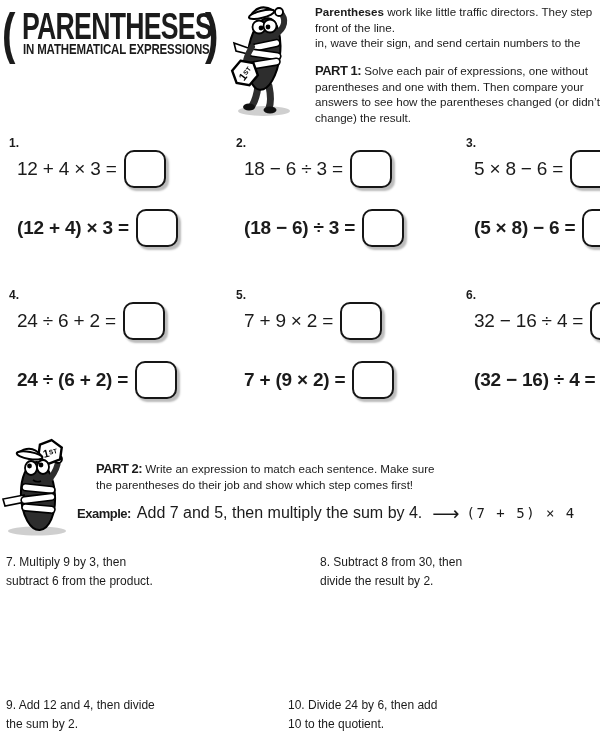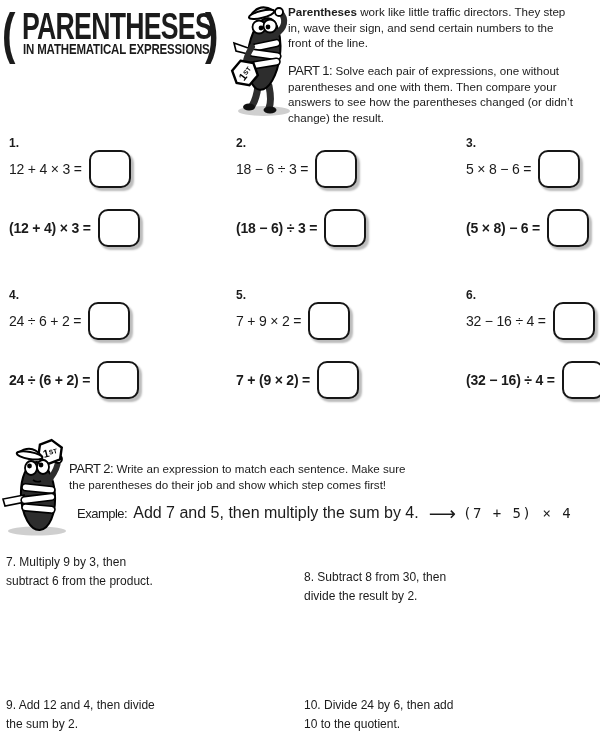"Parentheses work like little traffic" .body-text .line { margin-left: none -> 27px }
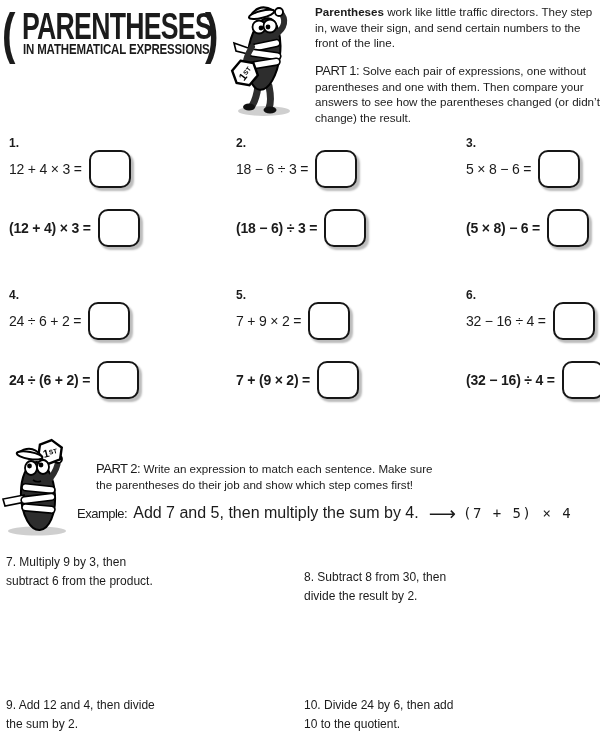"in, wave their sign, and" span.line { order: before "front of the line." -> after "front of the line." }
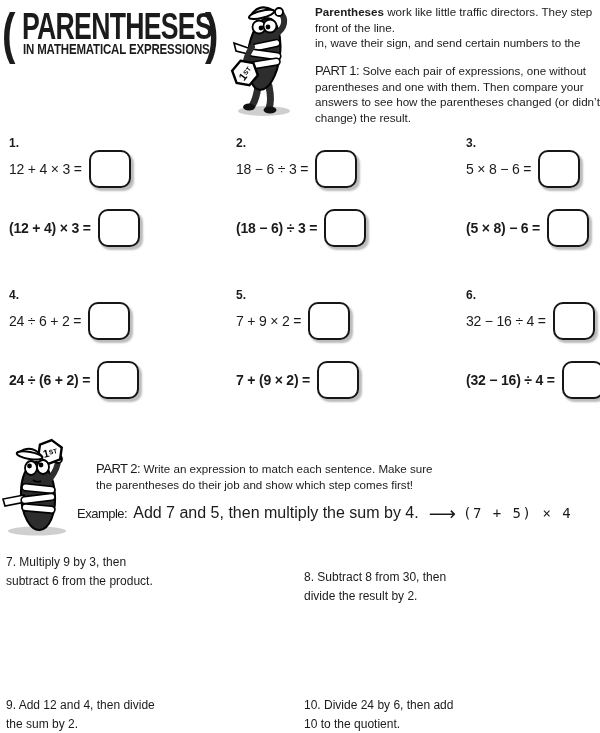"PART 1:" .clabel { font-weight: 400 -> 700 }
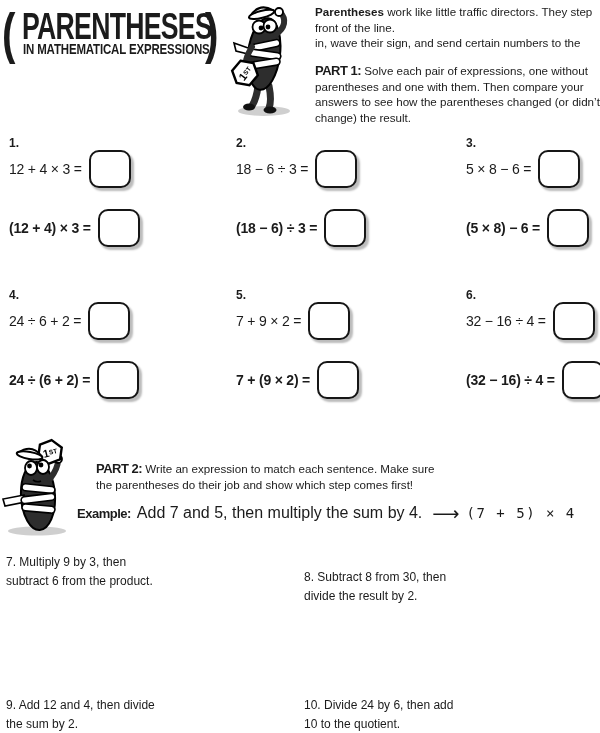"12 + 4 × 3" .expr { font-size: 14px -> 19px; margin-left: none -> 8px }
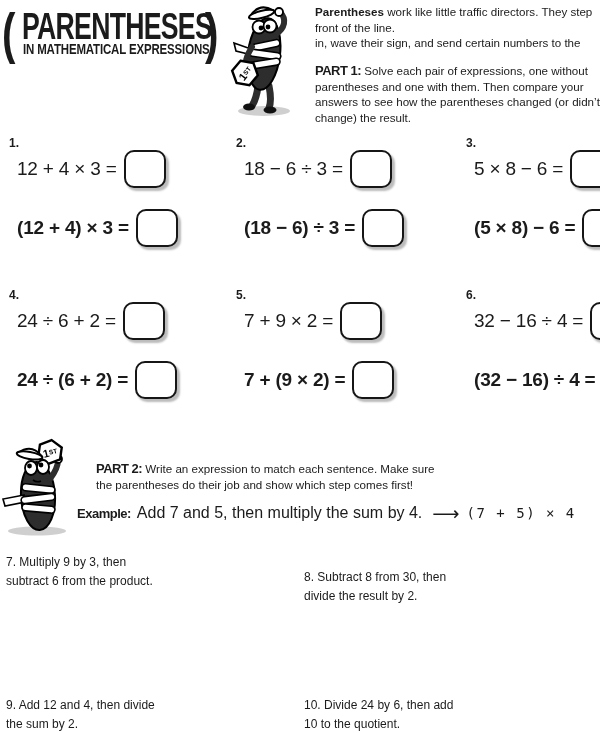"8. Subtract 8 from 30," div.wp { left: 304px -> 320px; margin-top: 15px -> none }
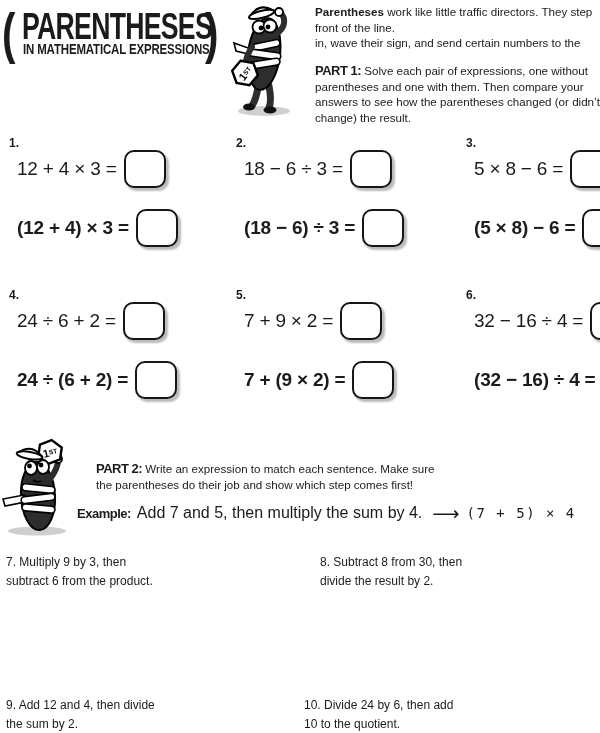"10. Divide 24 by 6," div.wp { left: 304px -> 288px }
